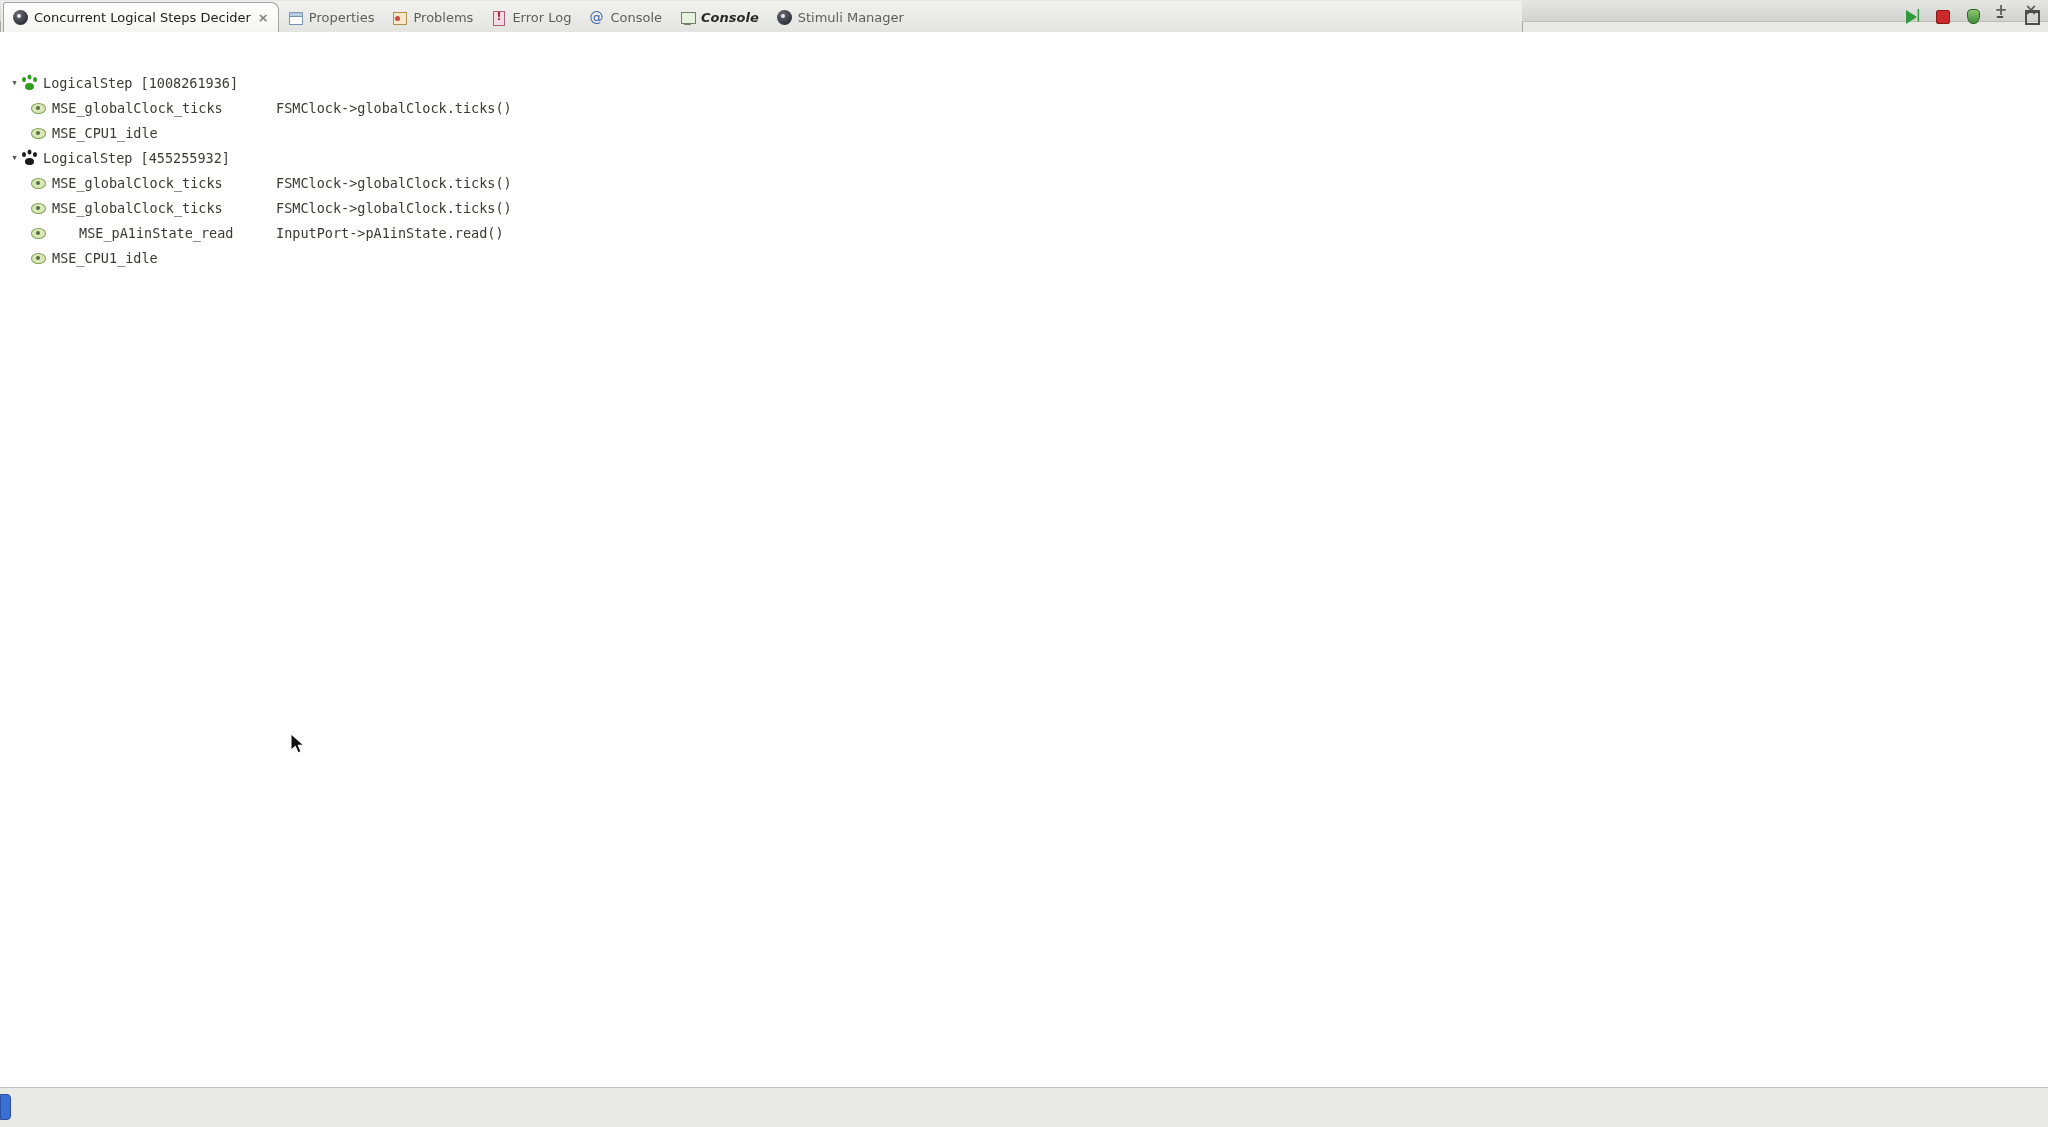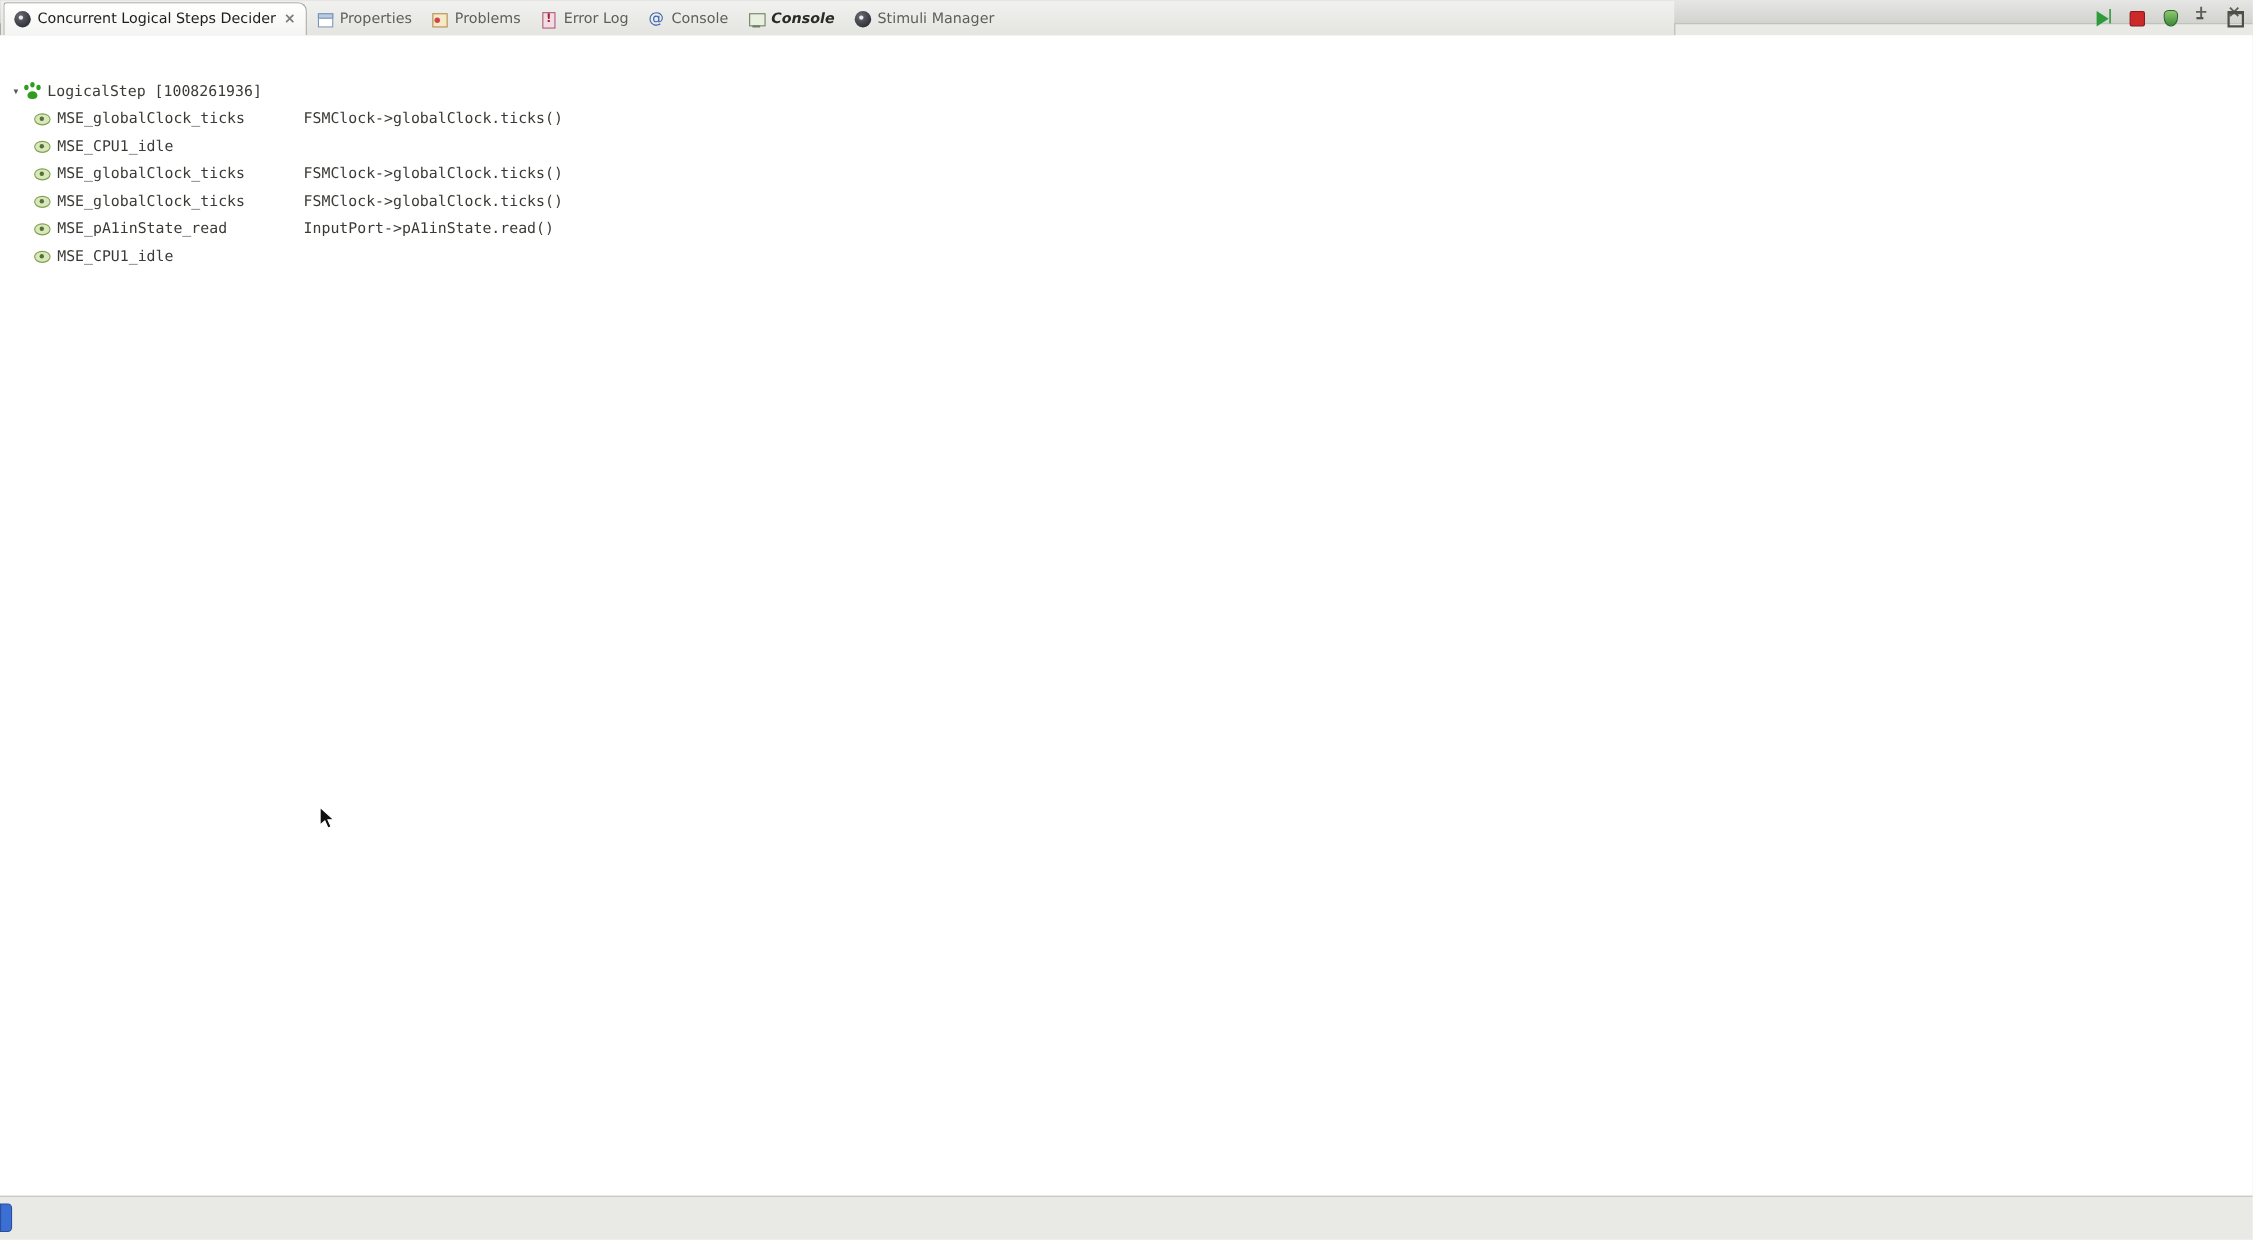"LogicalStep [455255932]" div.srow { html: none -> <div> <span></span> <span></span> <span>LogicalStep [455255932]</span> </div> }
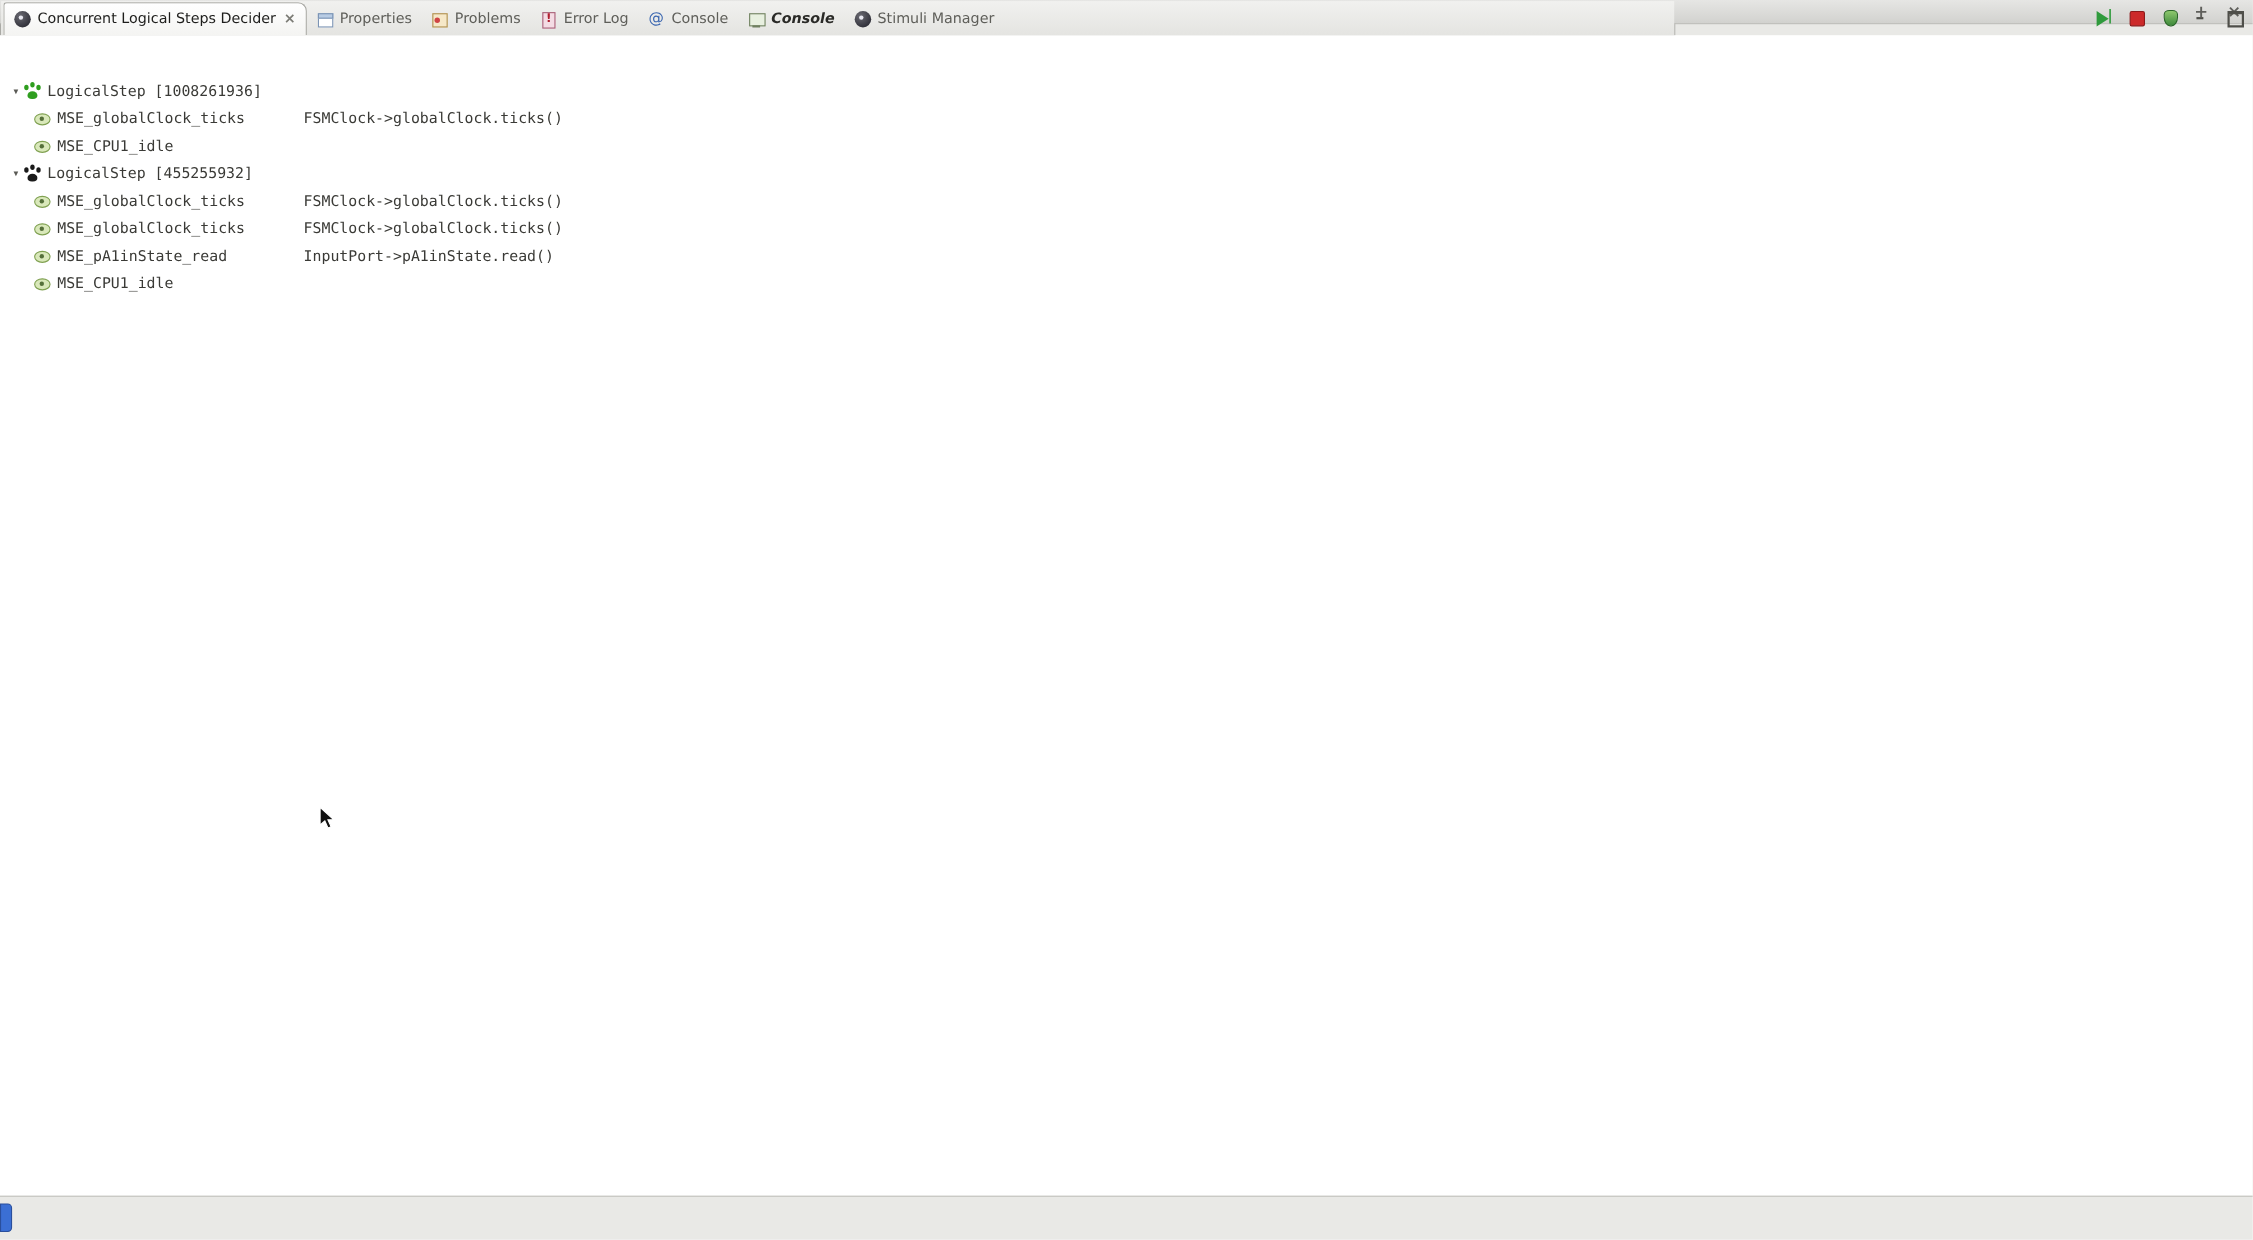"MSE_pA1inState_read" div.srow { gap: none -> 27px }
